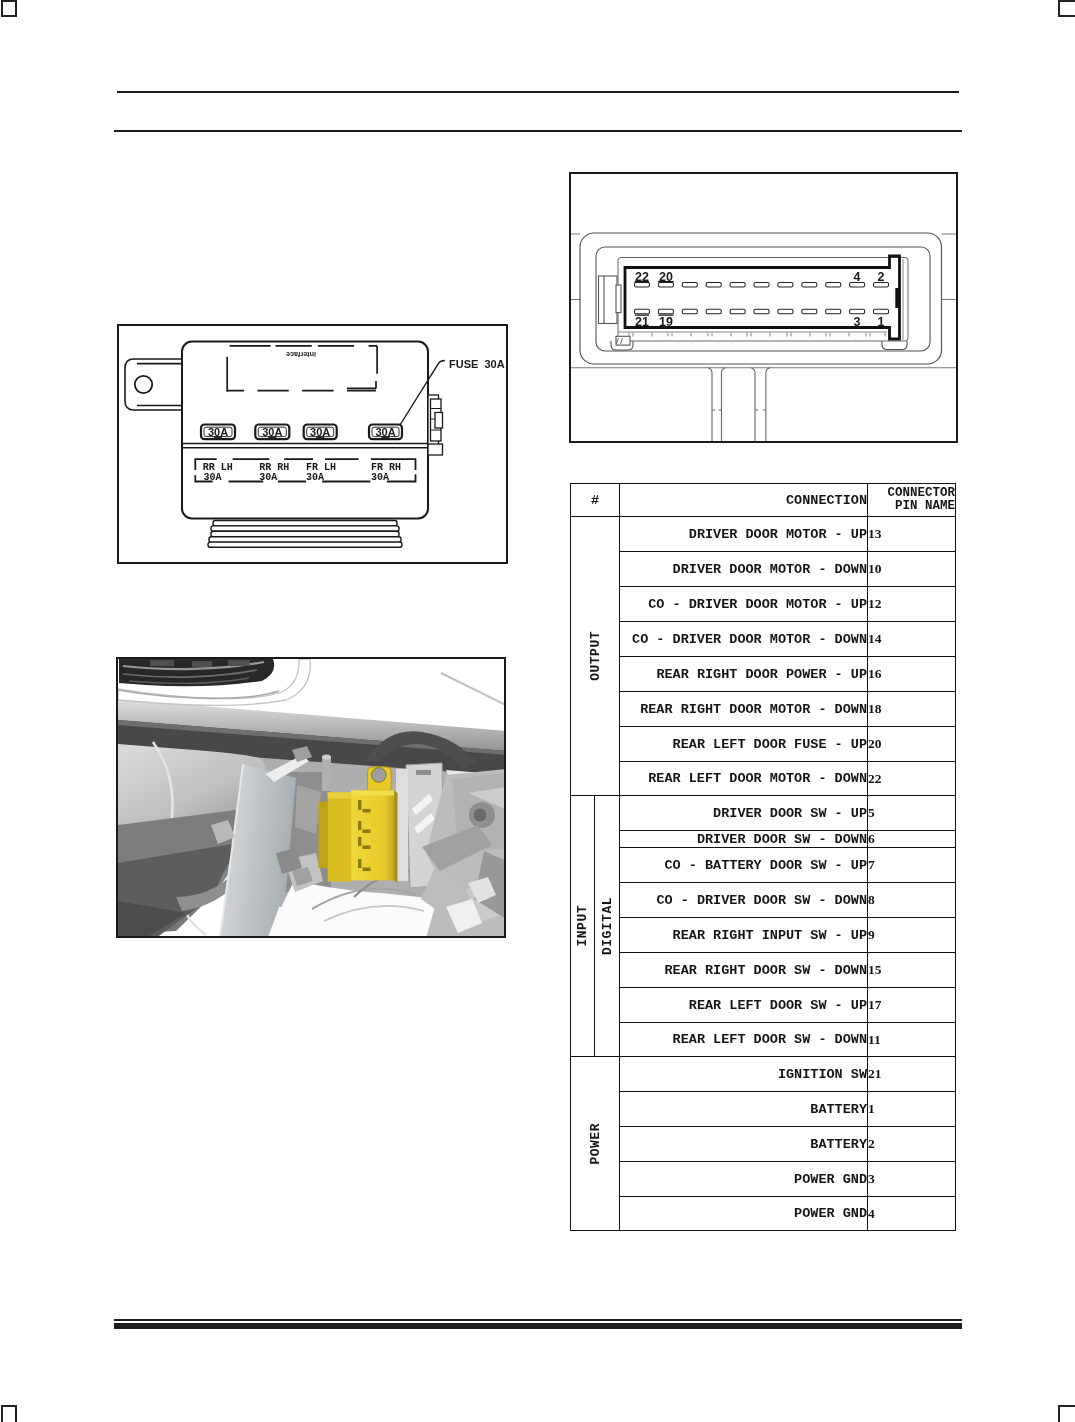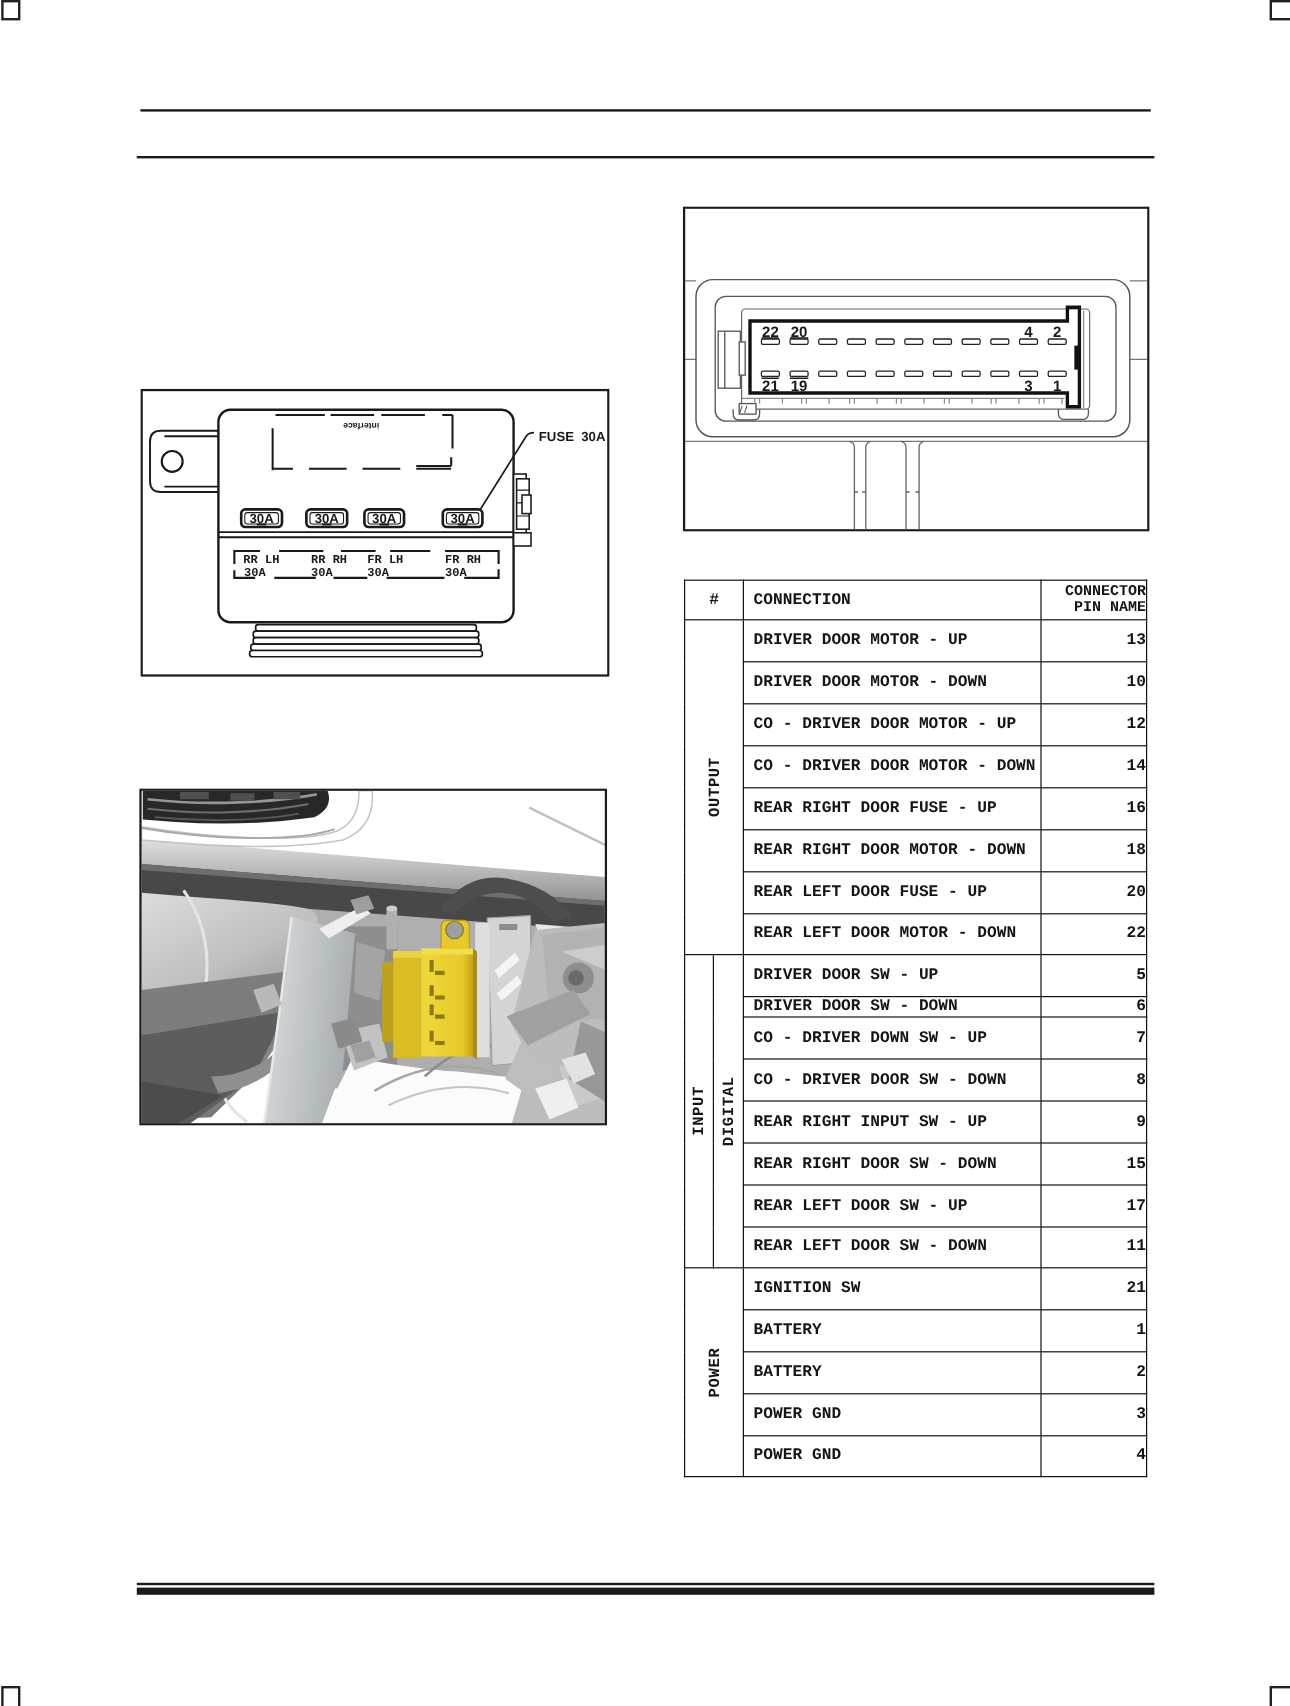"CONNECTION" table.pins .conn { text-align: left -> right }
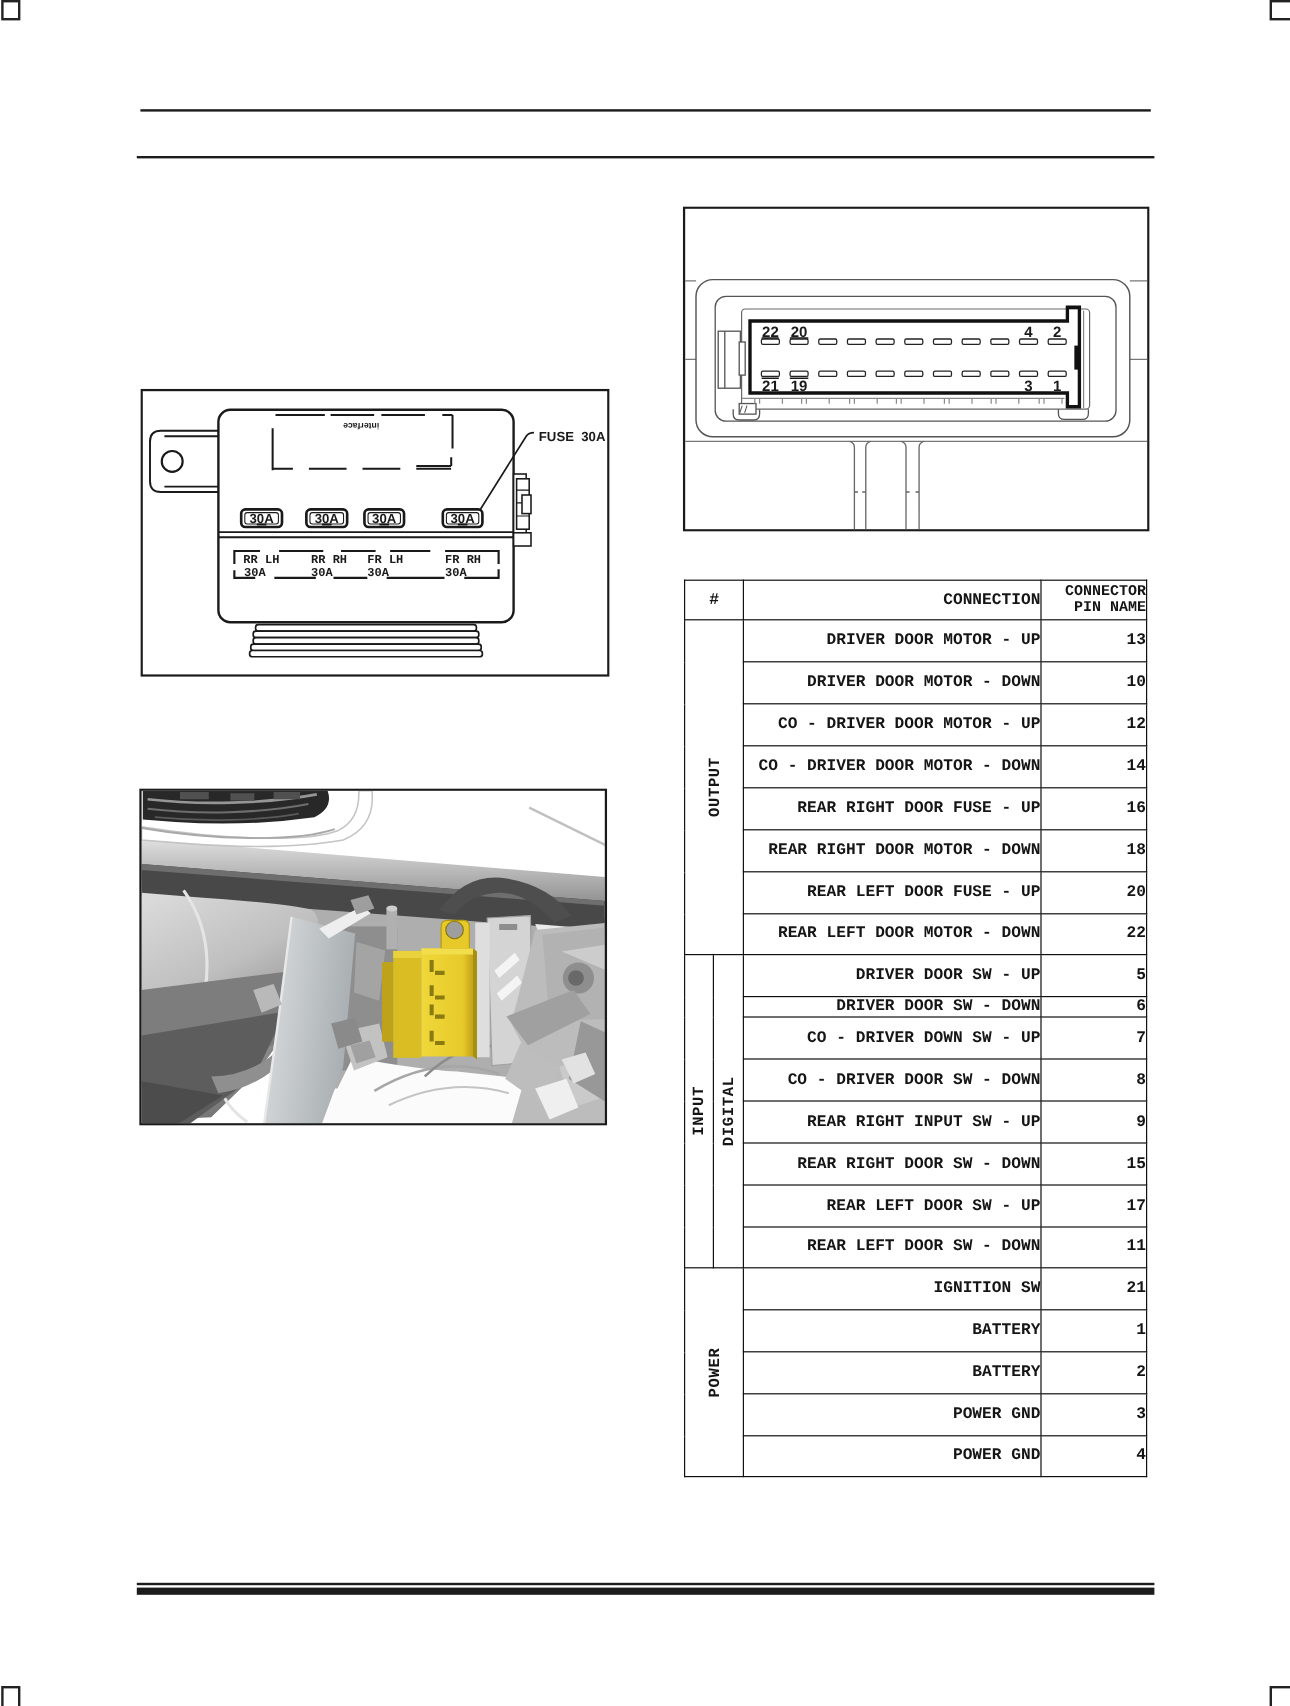"13" table.pins .pin { font-family: none -> Liberation Serif, serif; text-align: right -> left }
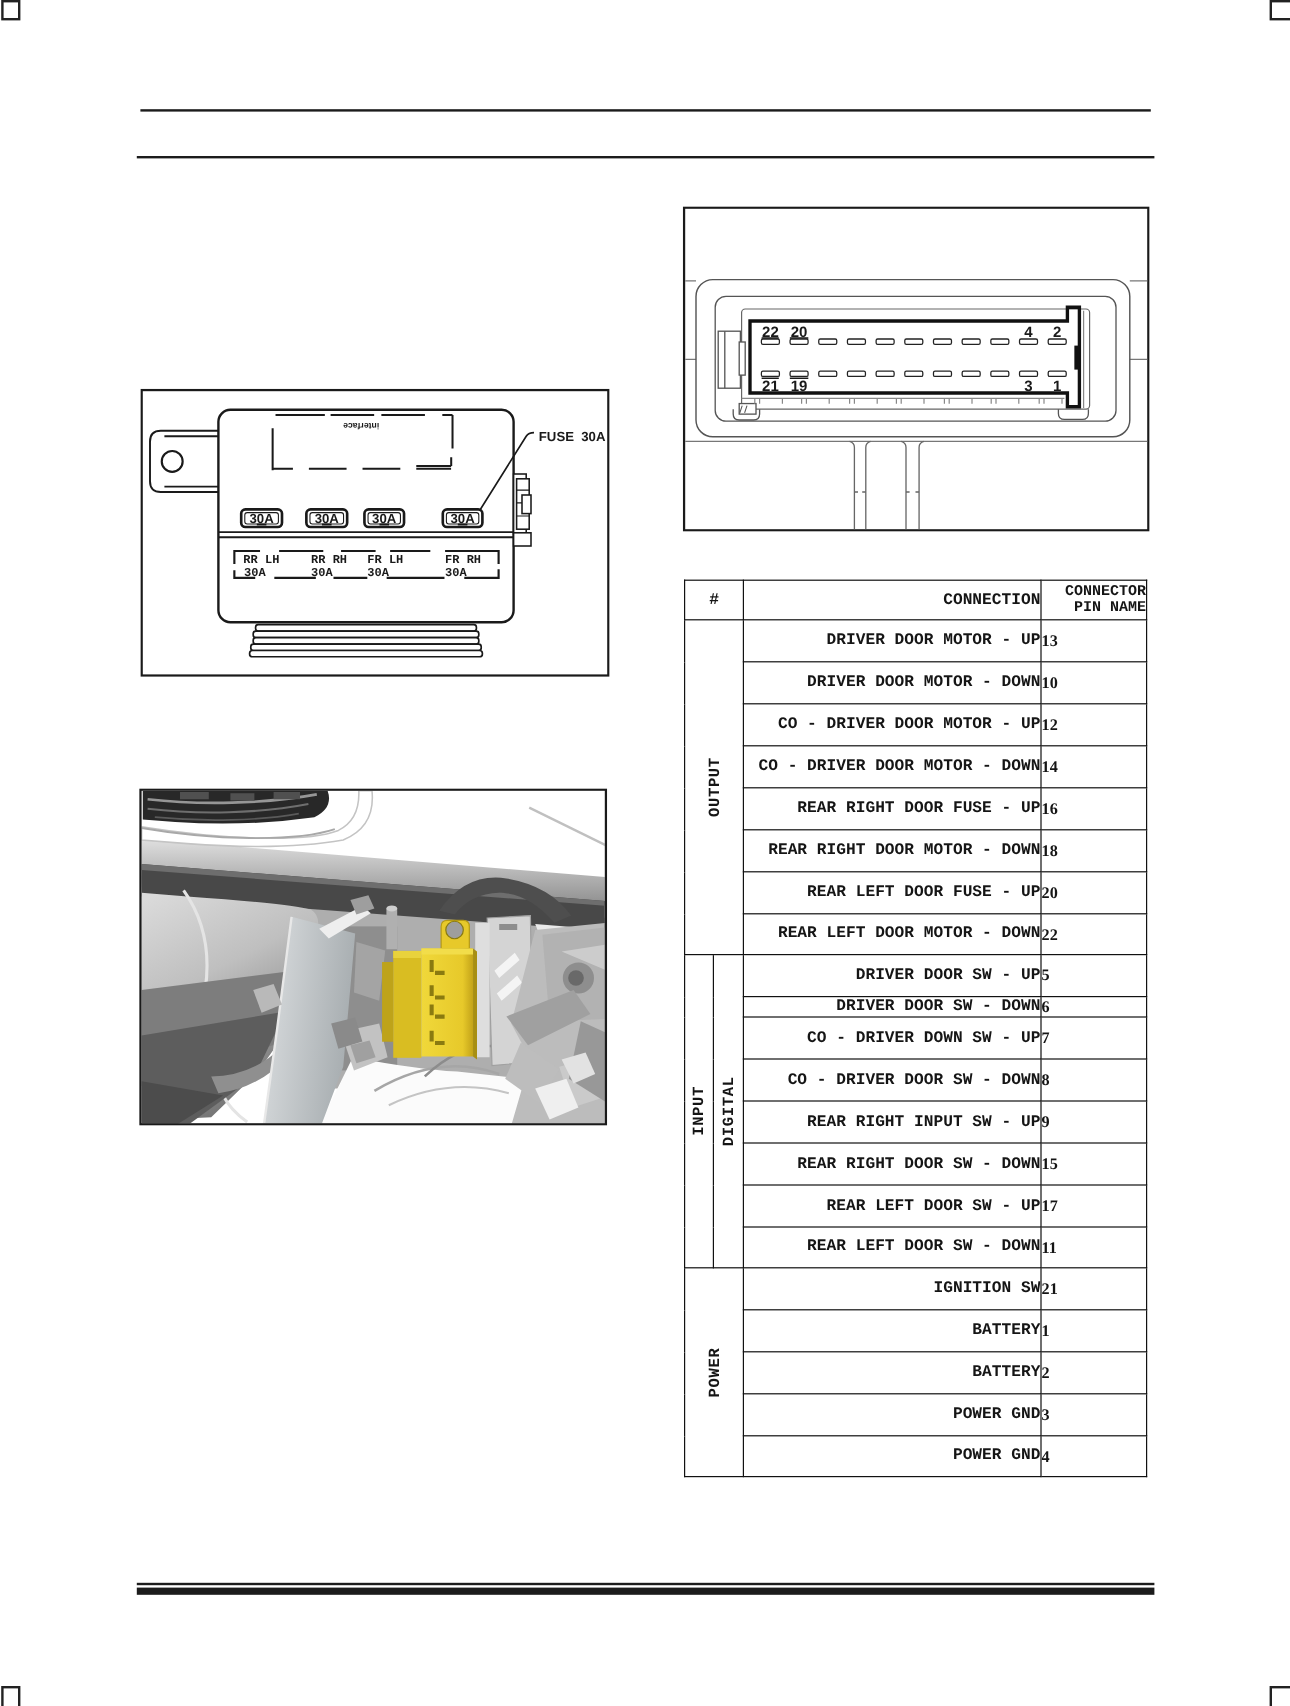"REAR RIGHT DOOR FUSE -" td.conn { text: FUSE -> POWER }
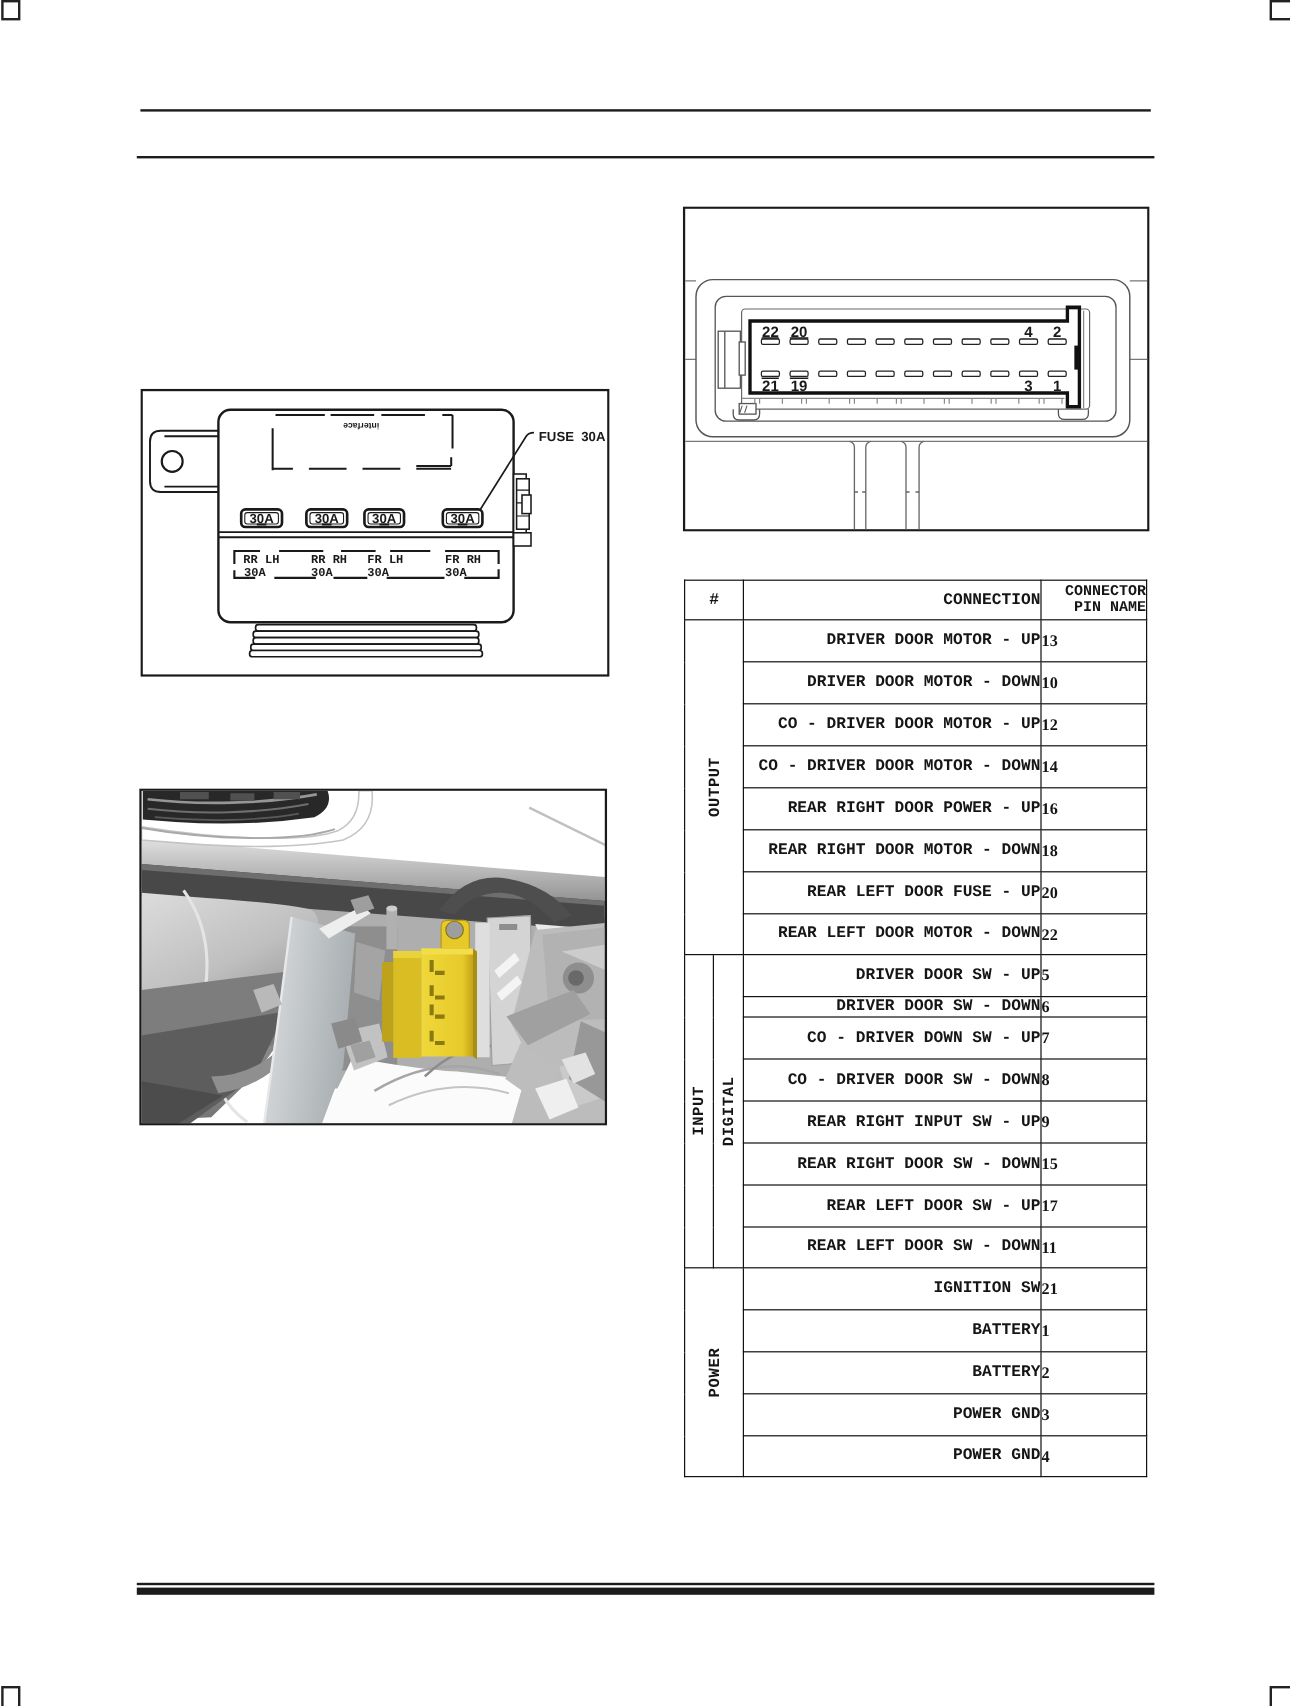"CO - DRIVER DOWN SW" td.conn { text: DRIVER DOWN -> BATTERY DOOR }
